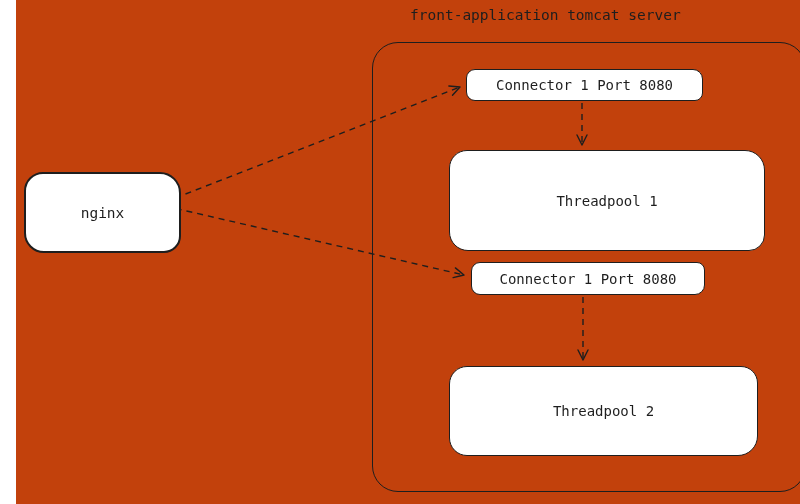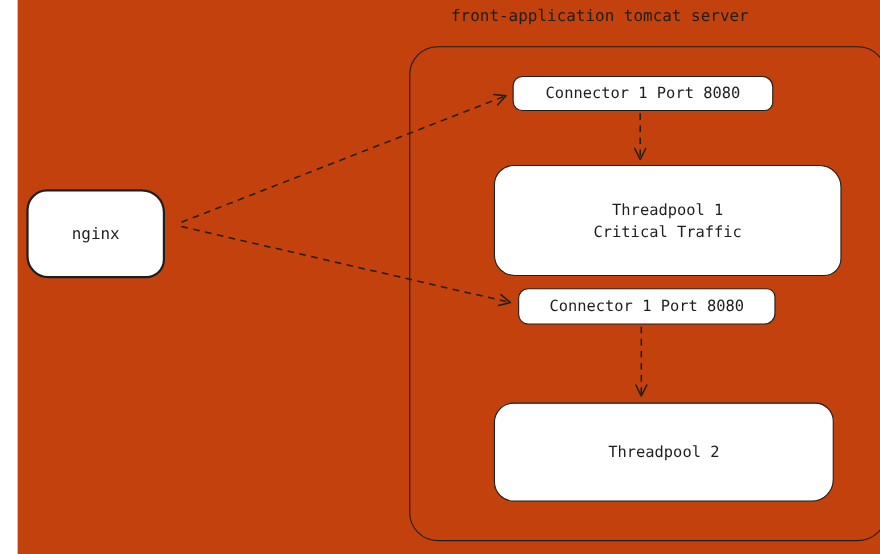"nginx" .node-nginx { width: 126px -> 157px }
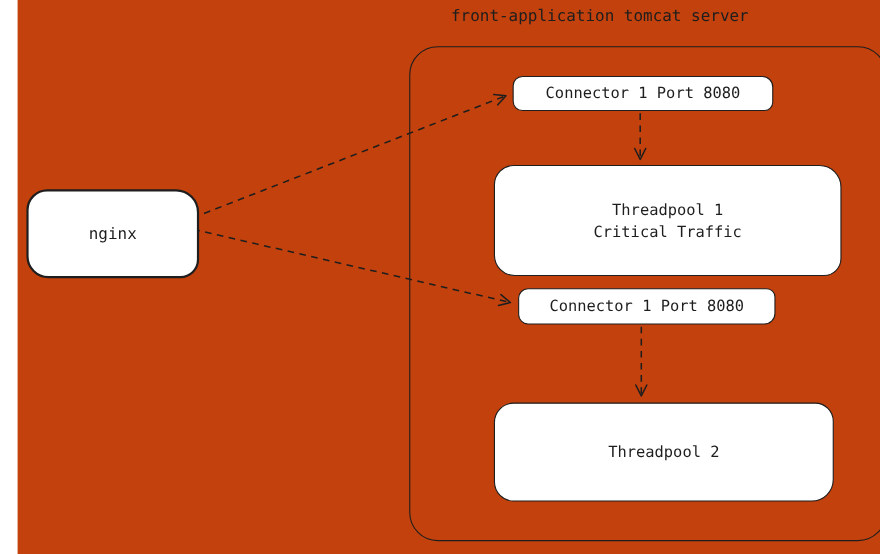"Critical Traffic" span { html: <span>Critical Traffic</span> -> none }
